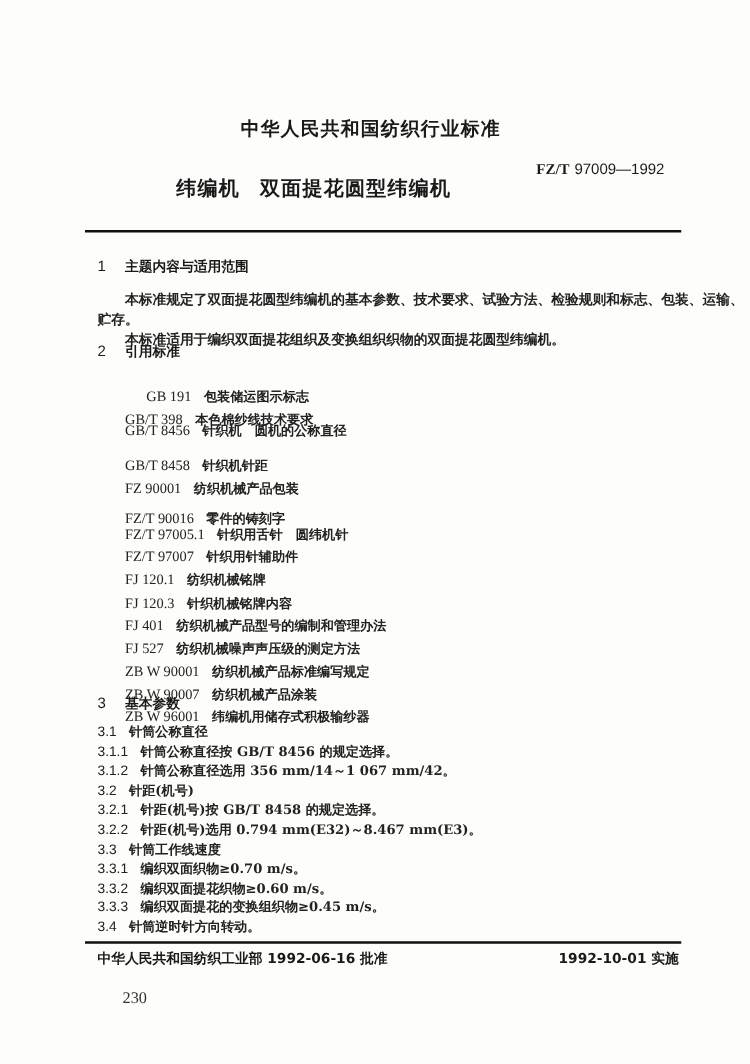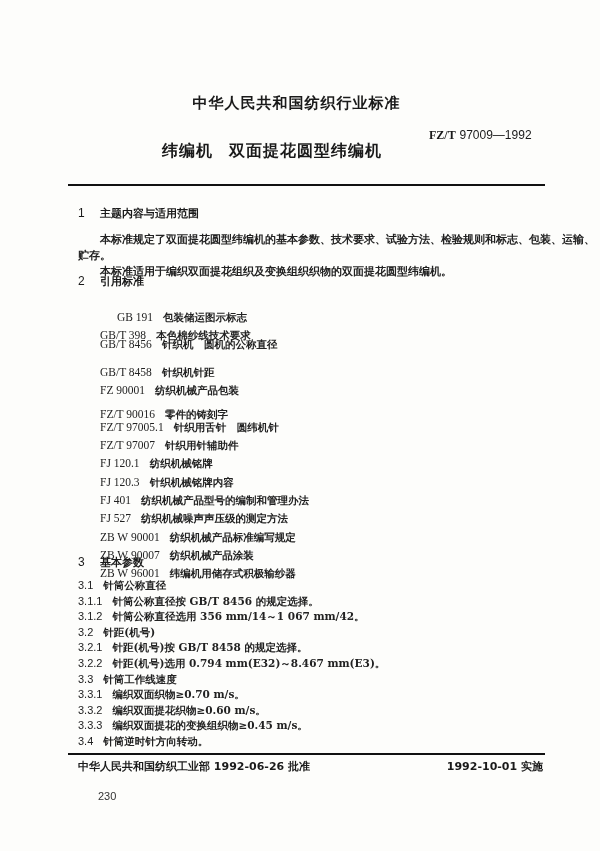"纬编机 双面提花圆型纬编机" .doc-title { left: 162px -> 141px }
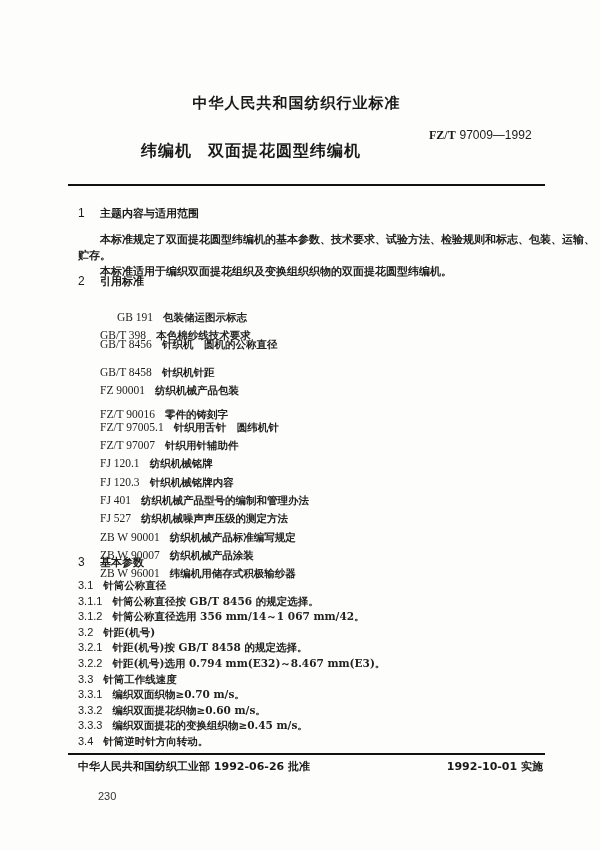"中华人民共和国纺织工业部 1992-06-26 批准" div.abs { text: 1992-06-26 -> 1992-06-16 }
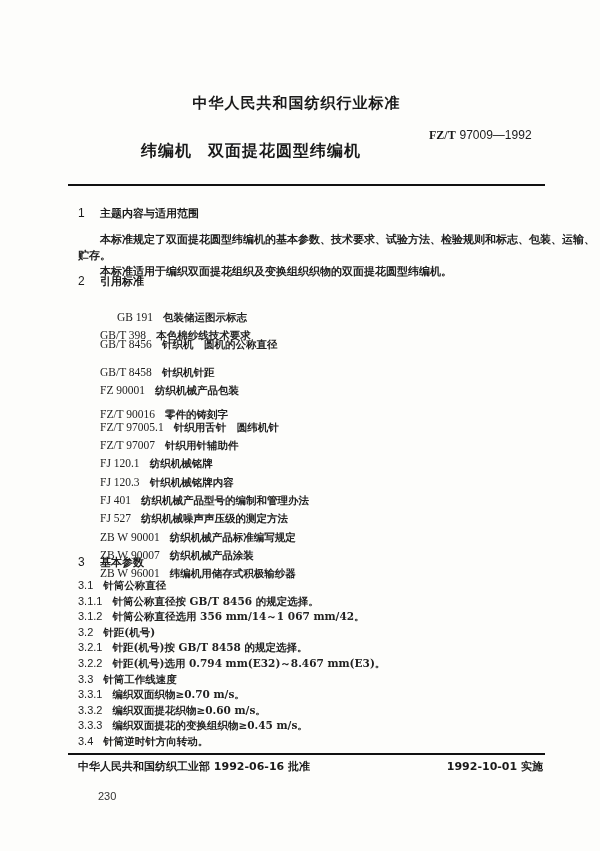"230" .pageno { font-family: Liberation Sans, sans-serif -> Liberation Serif, serif; font-size: 11px -> 13px }
